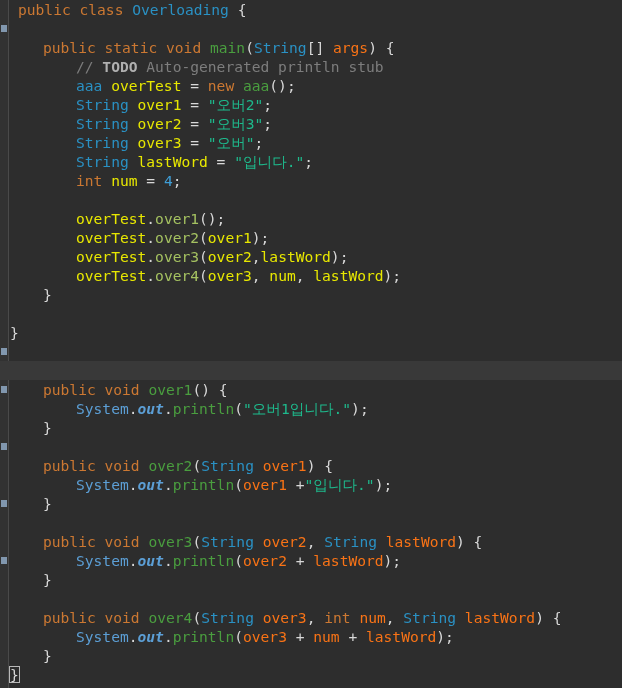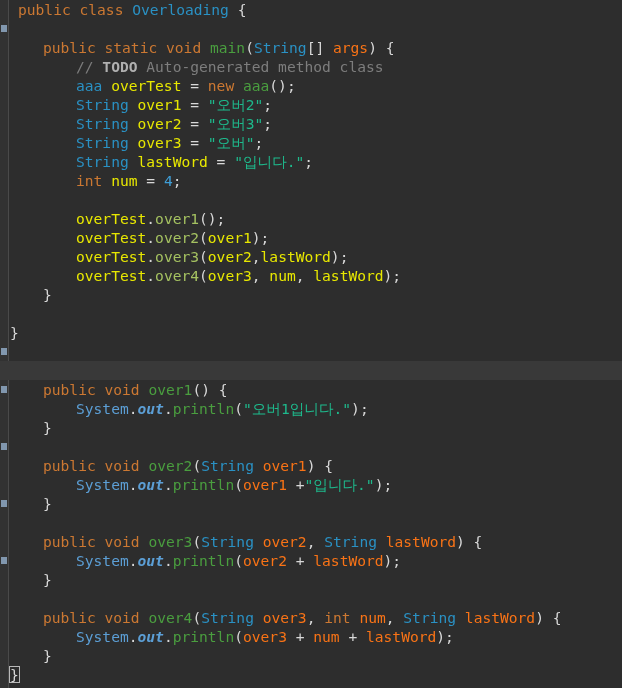"Auto-generated method class" span.cmt { text: method class -> println stub }
